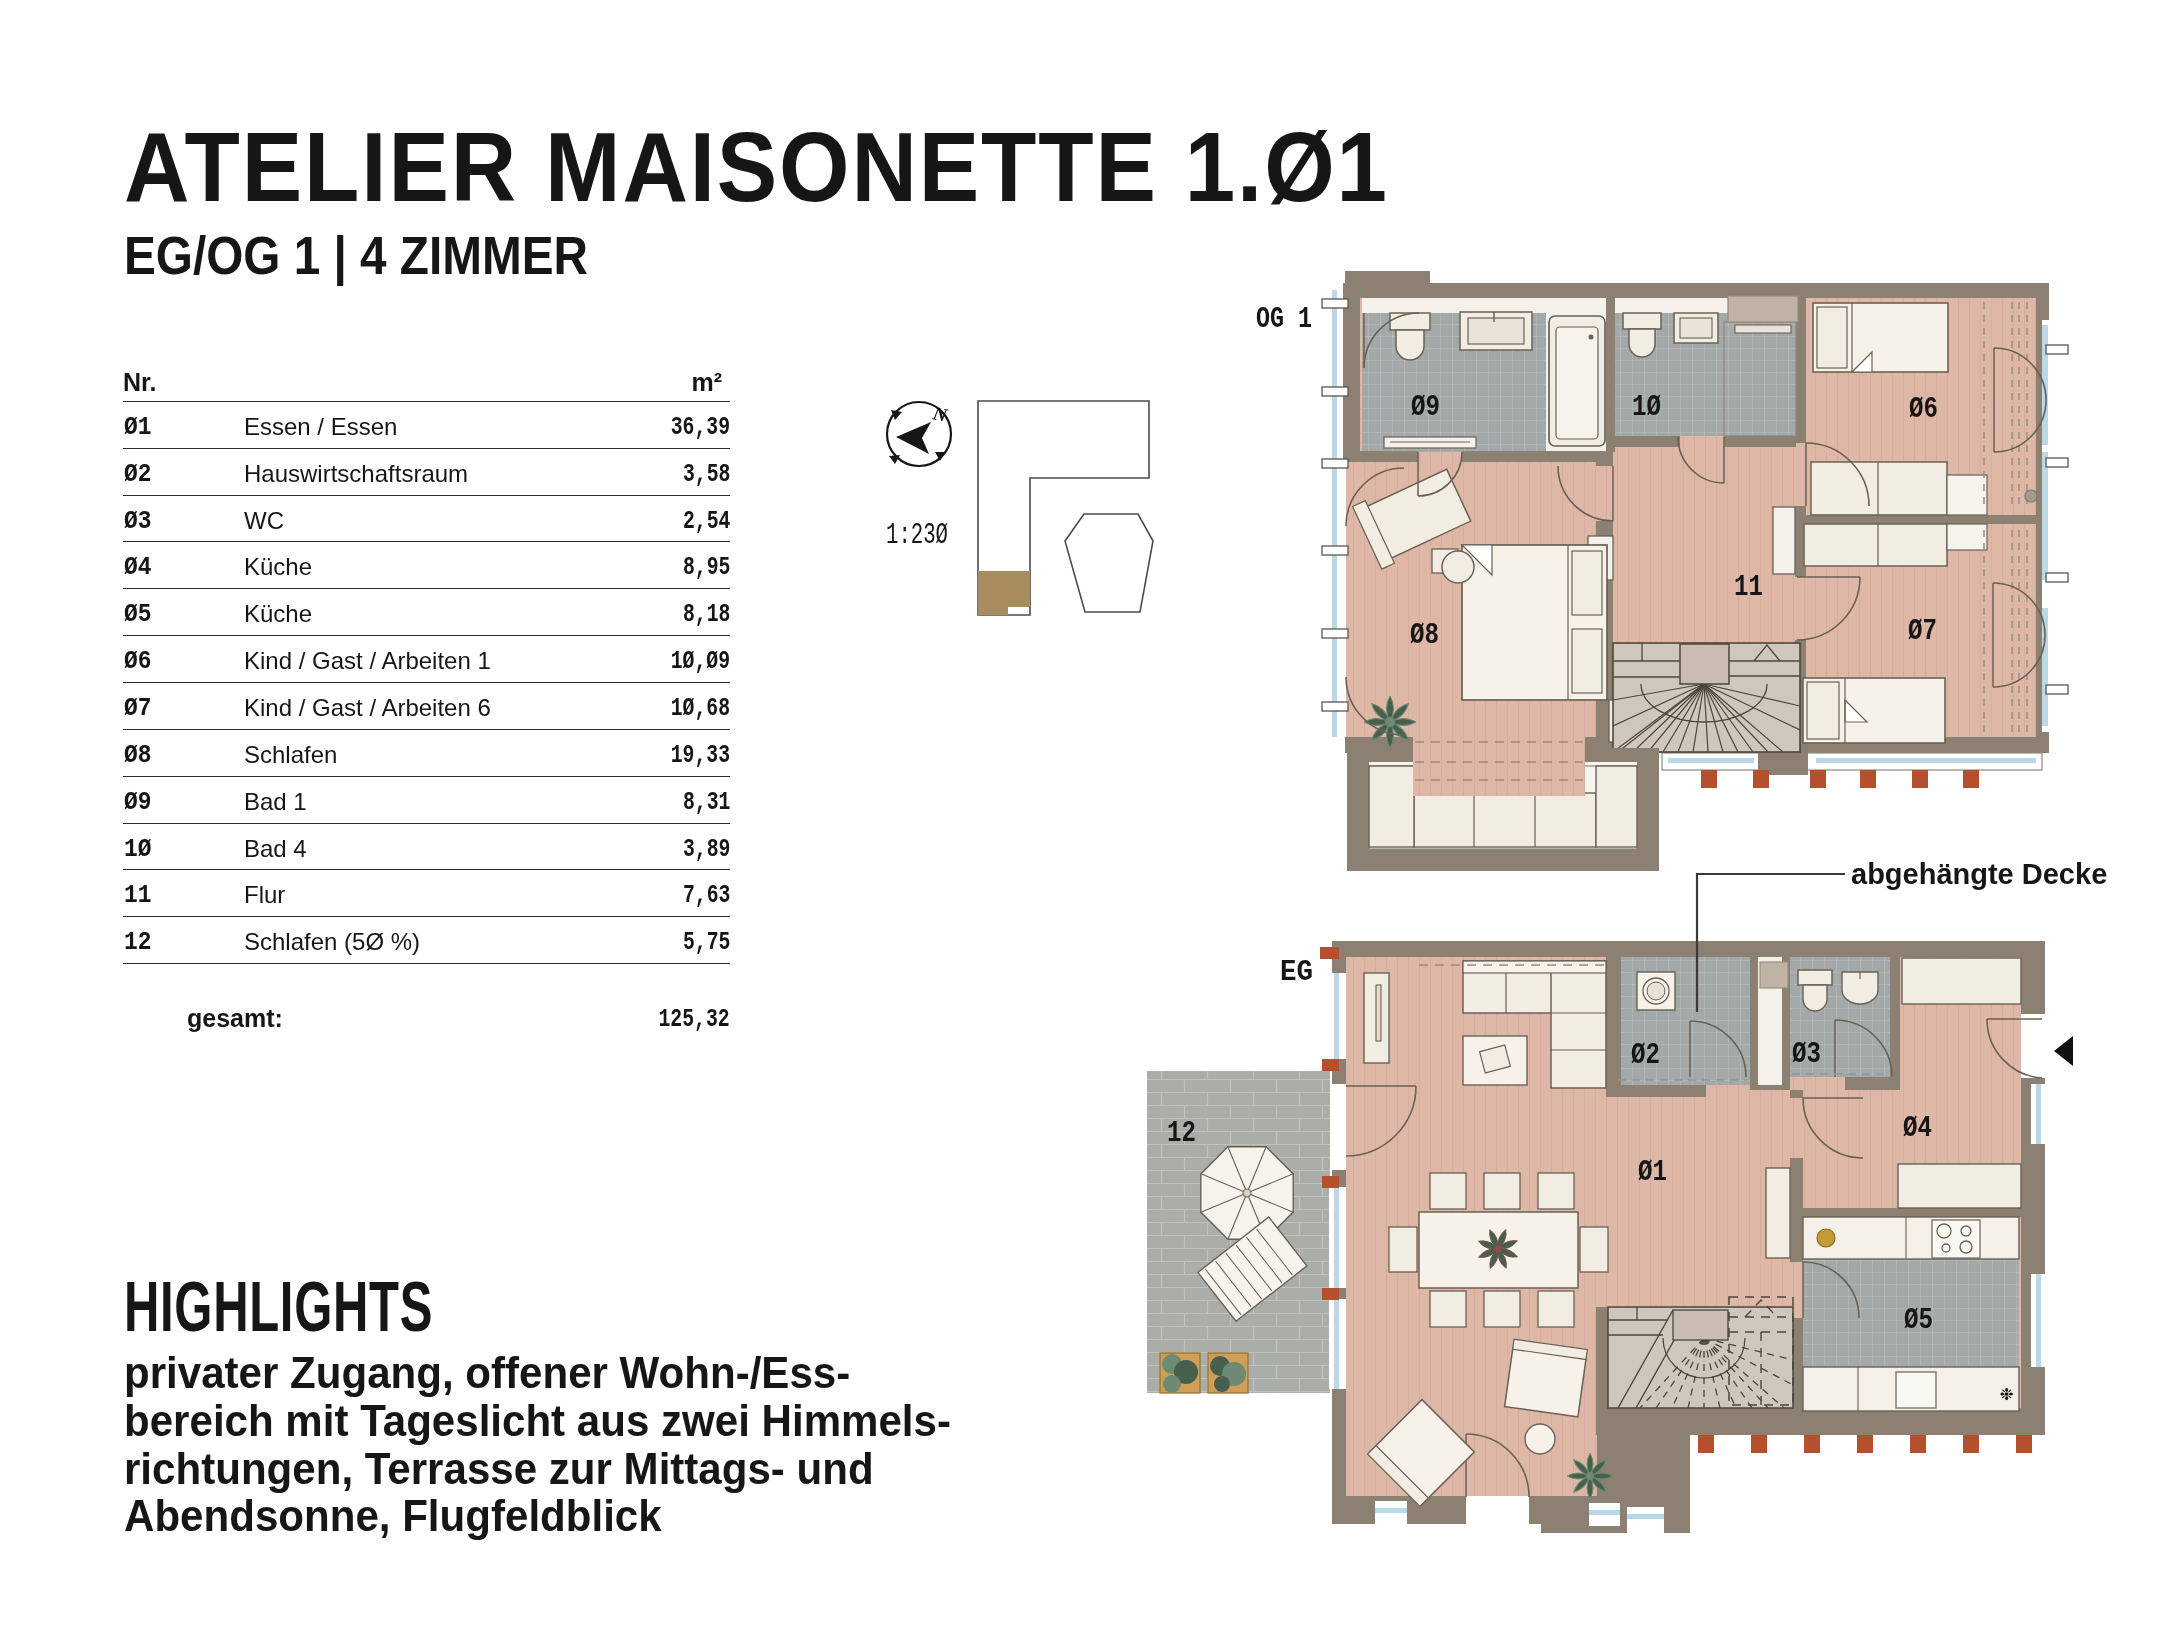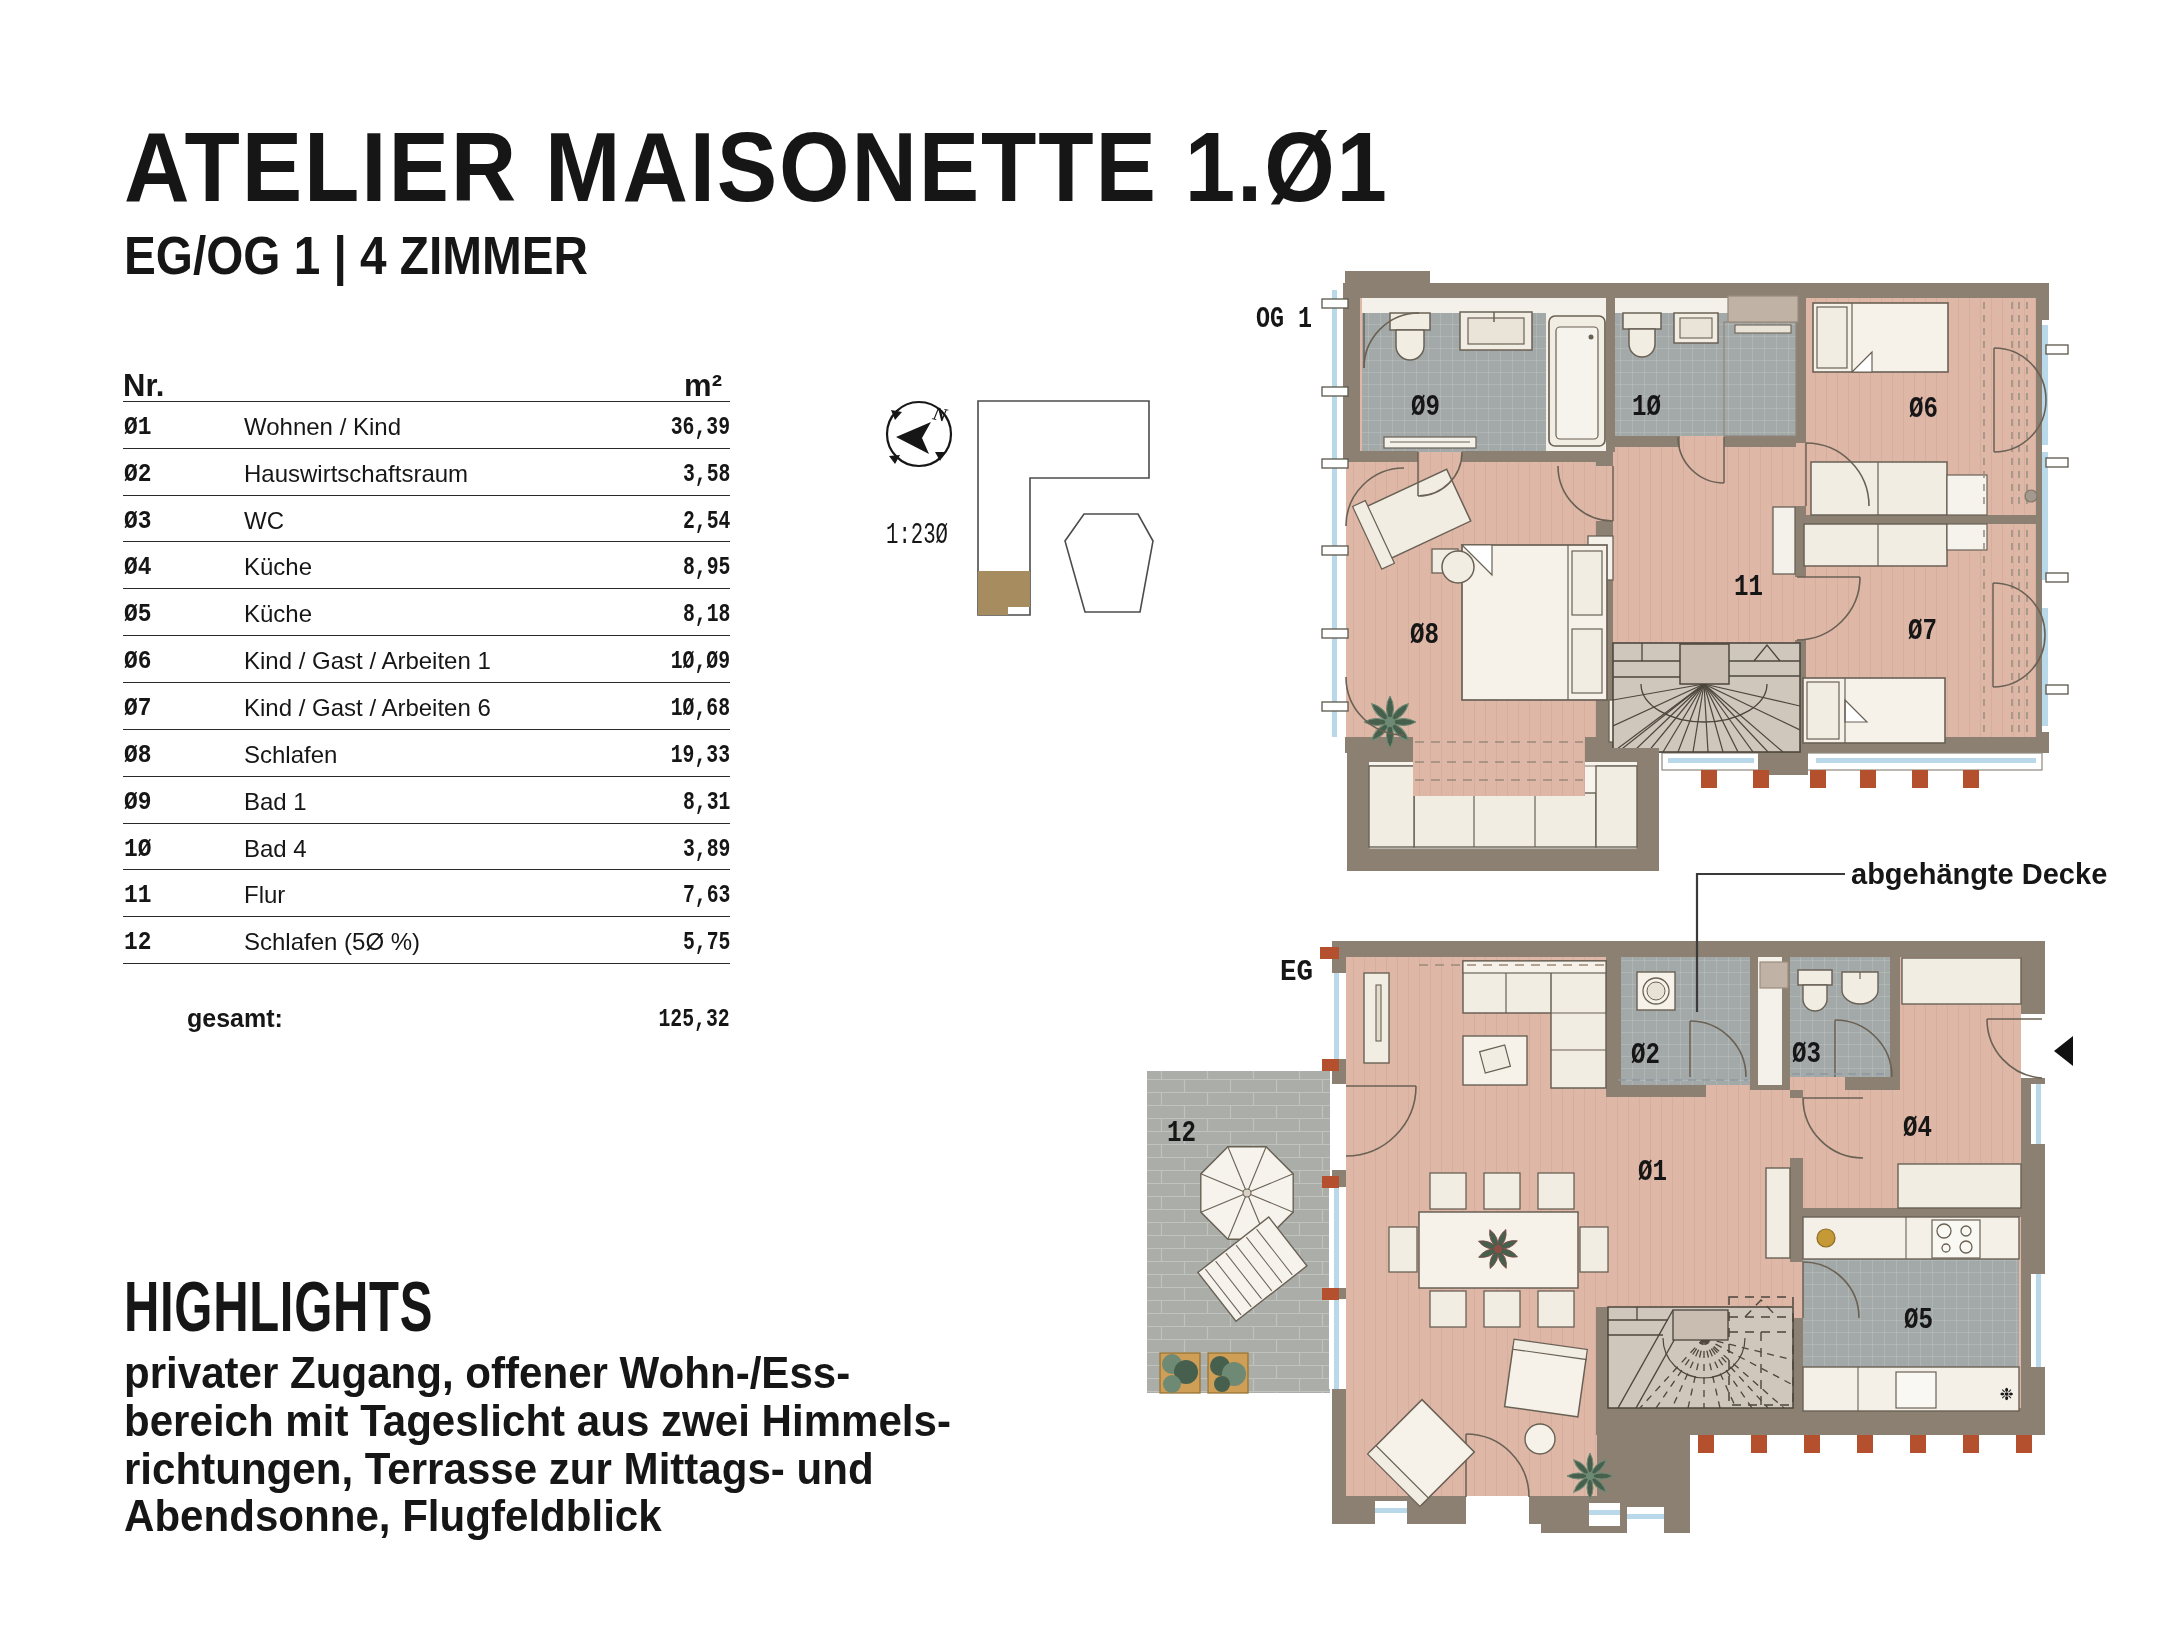"Nr." .thead { font-size: 31px -> 25px }
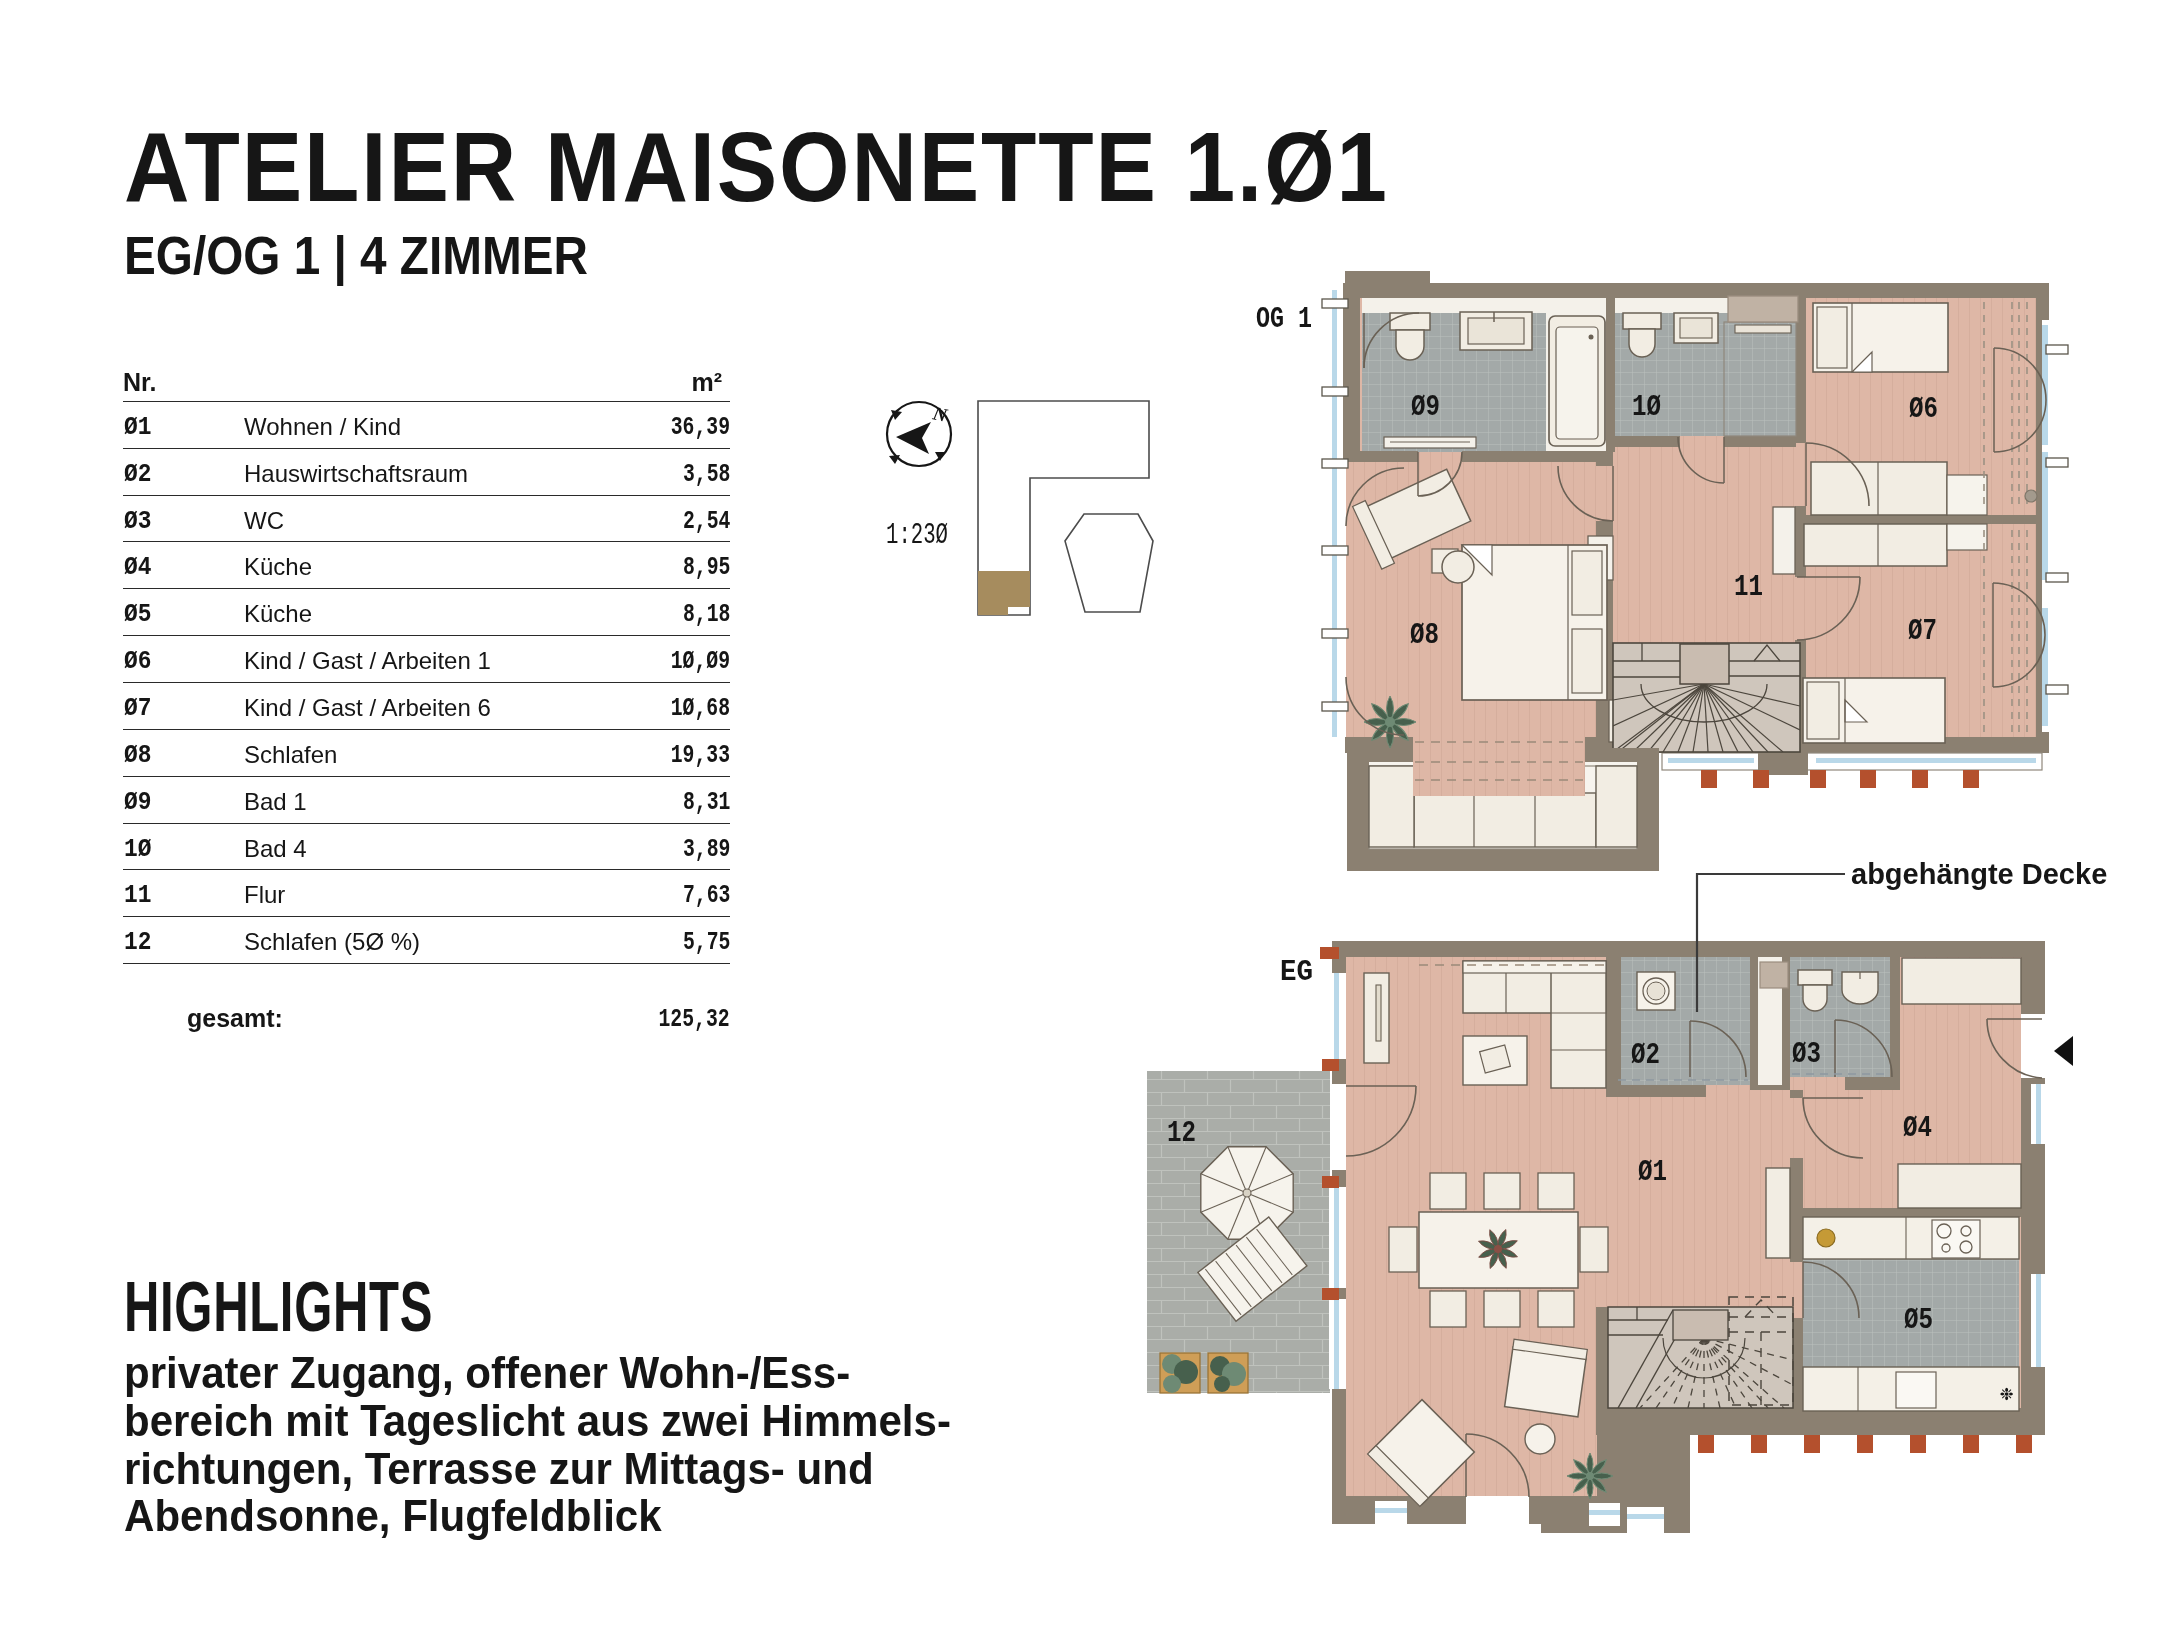"Wohnen / Kind" span.rname { text: Wohnen / Kind -> Essen / Essen }
